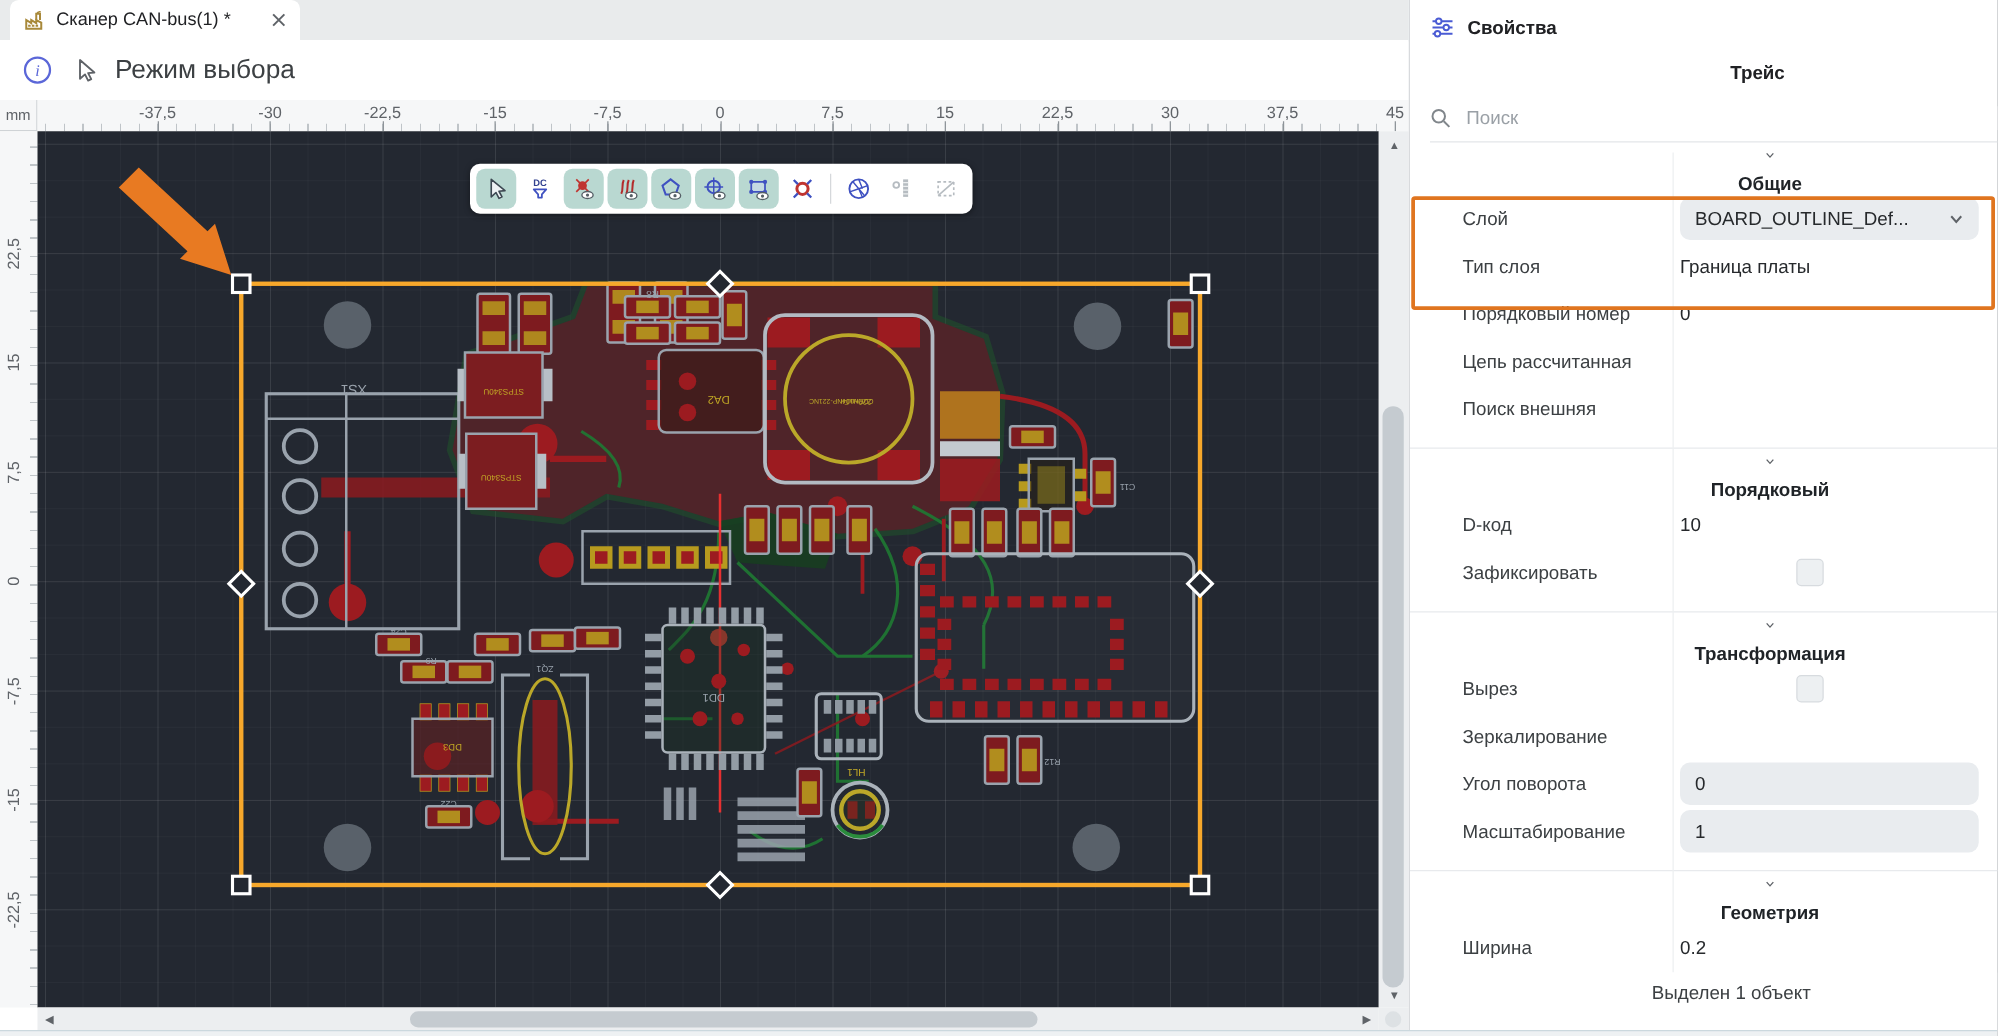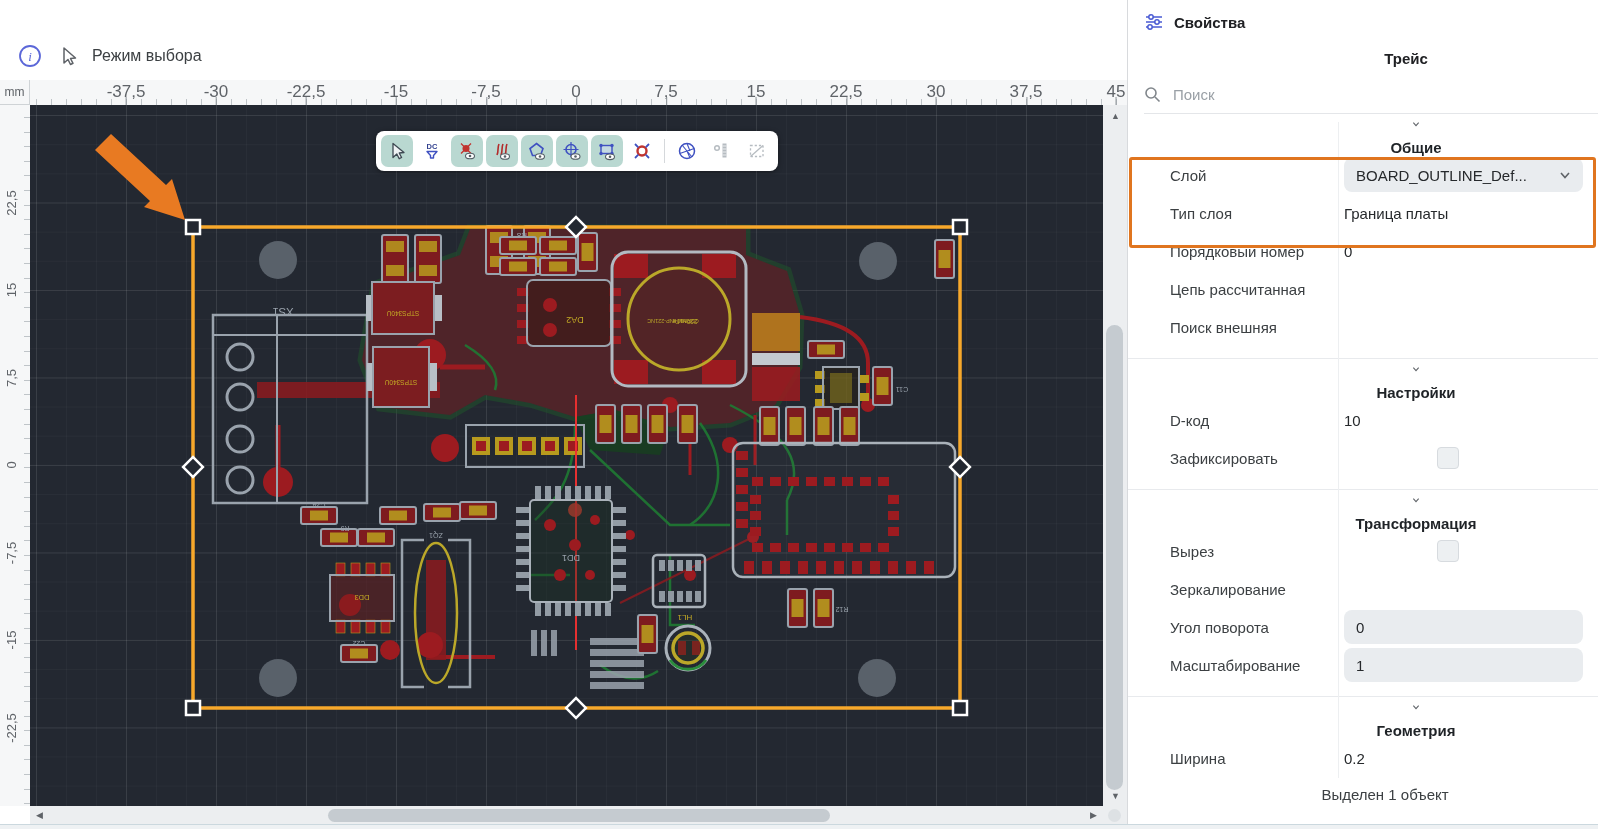"Сканер CAN-bus(1) *" div { html: none -> <div> <div> <svg> <path></path> <path></path> <path></path> <path></path> </svg> <span>Сканер CAN-bus(1) *</span> <svg> <path></path> </svg> </div> </div> }
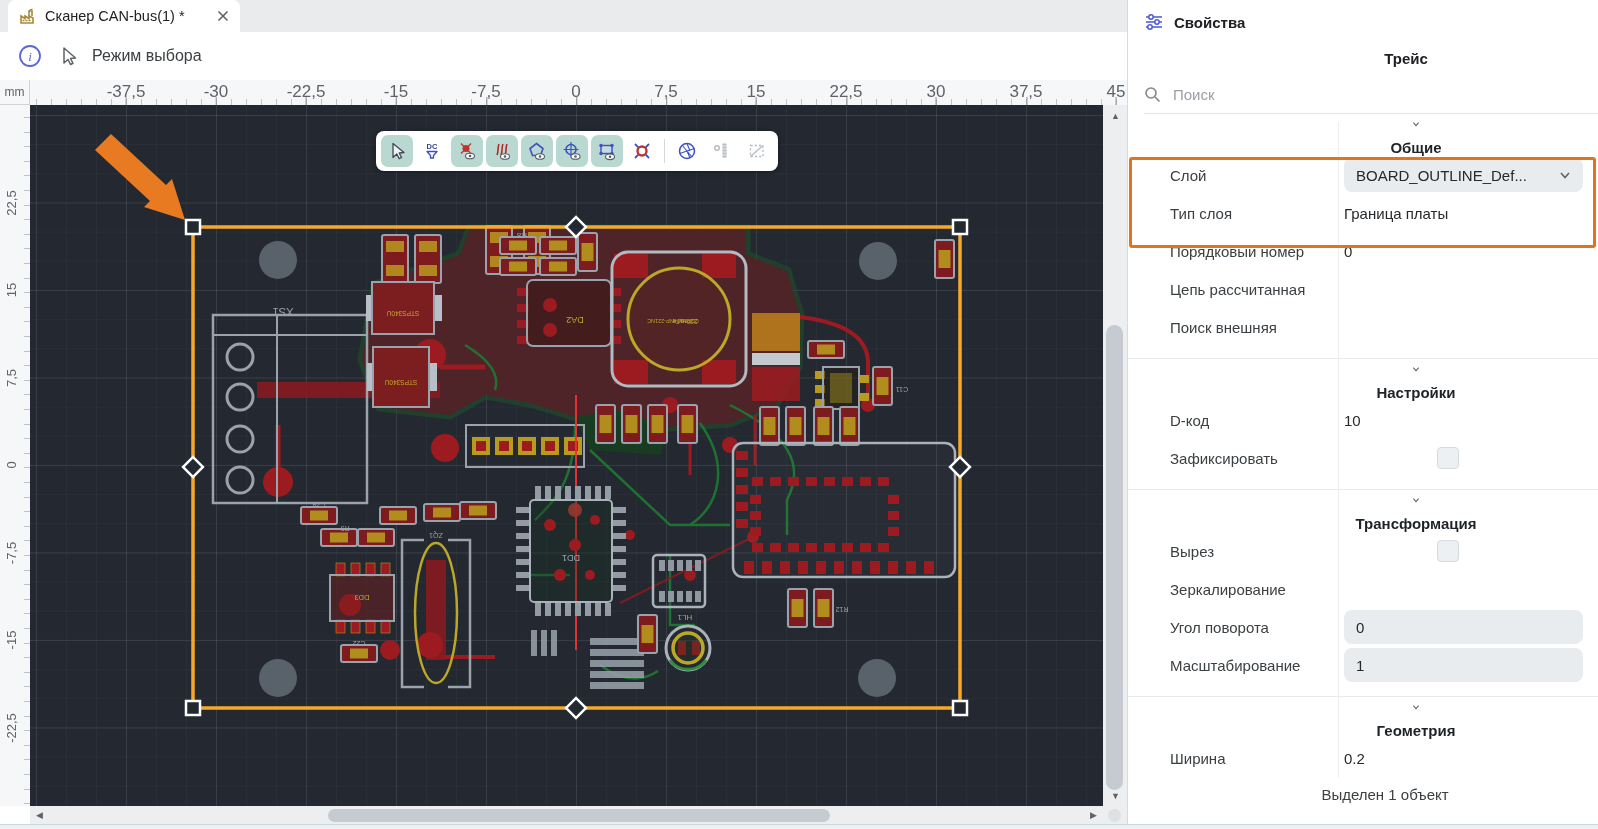"Режим выбора" #mode-label { font-size: 16px -> 21px }
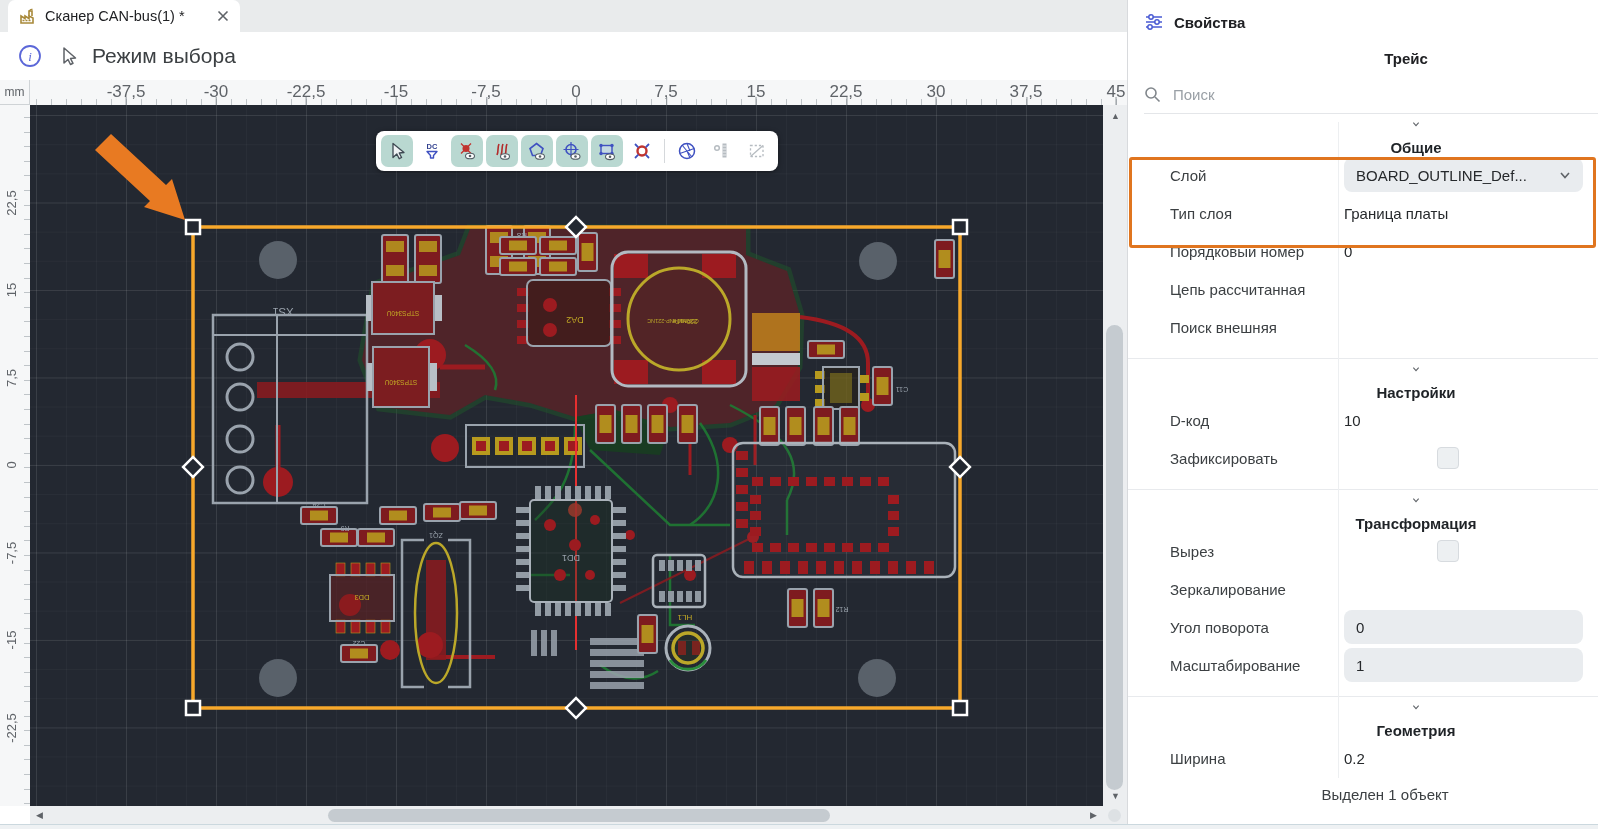"-37,5" .hlab { font-size: 17px -> 13px }
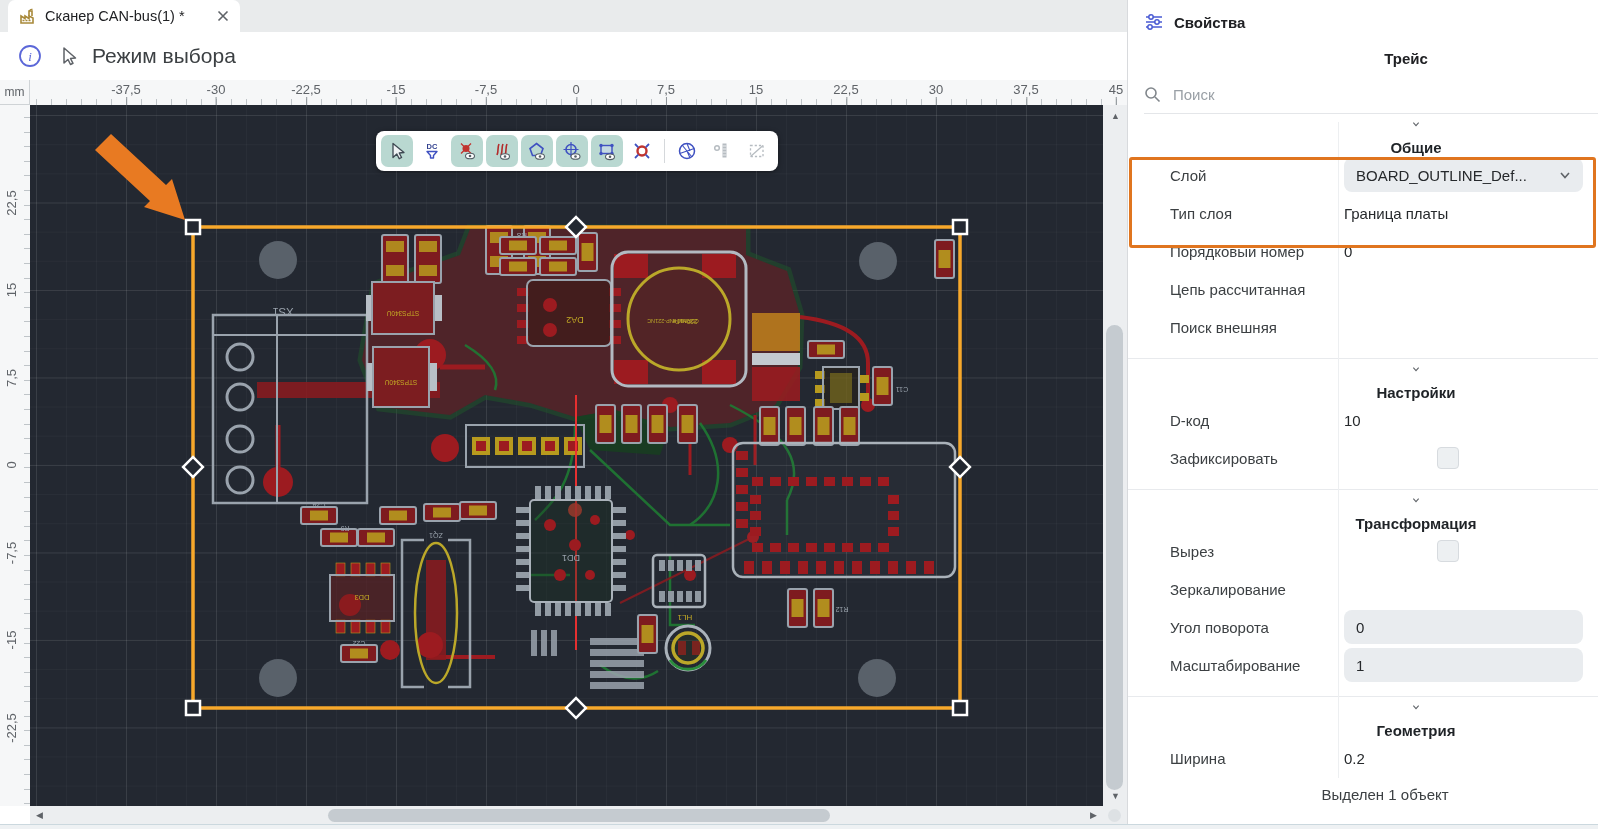"Настройки" span { text: Настройки -> Порядковый }
